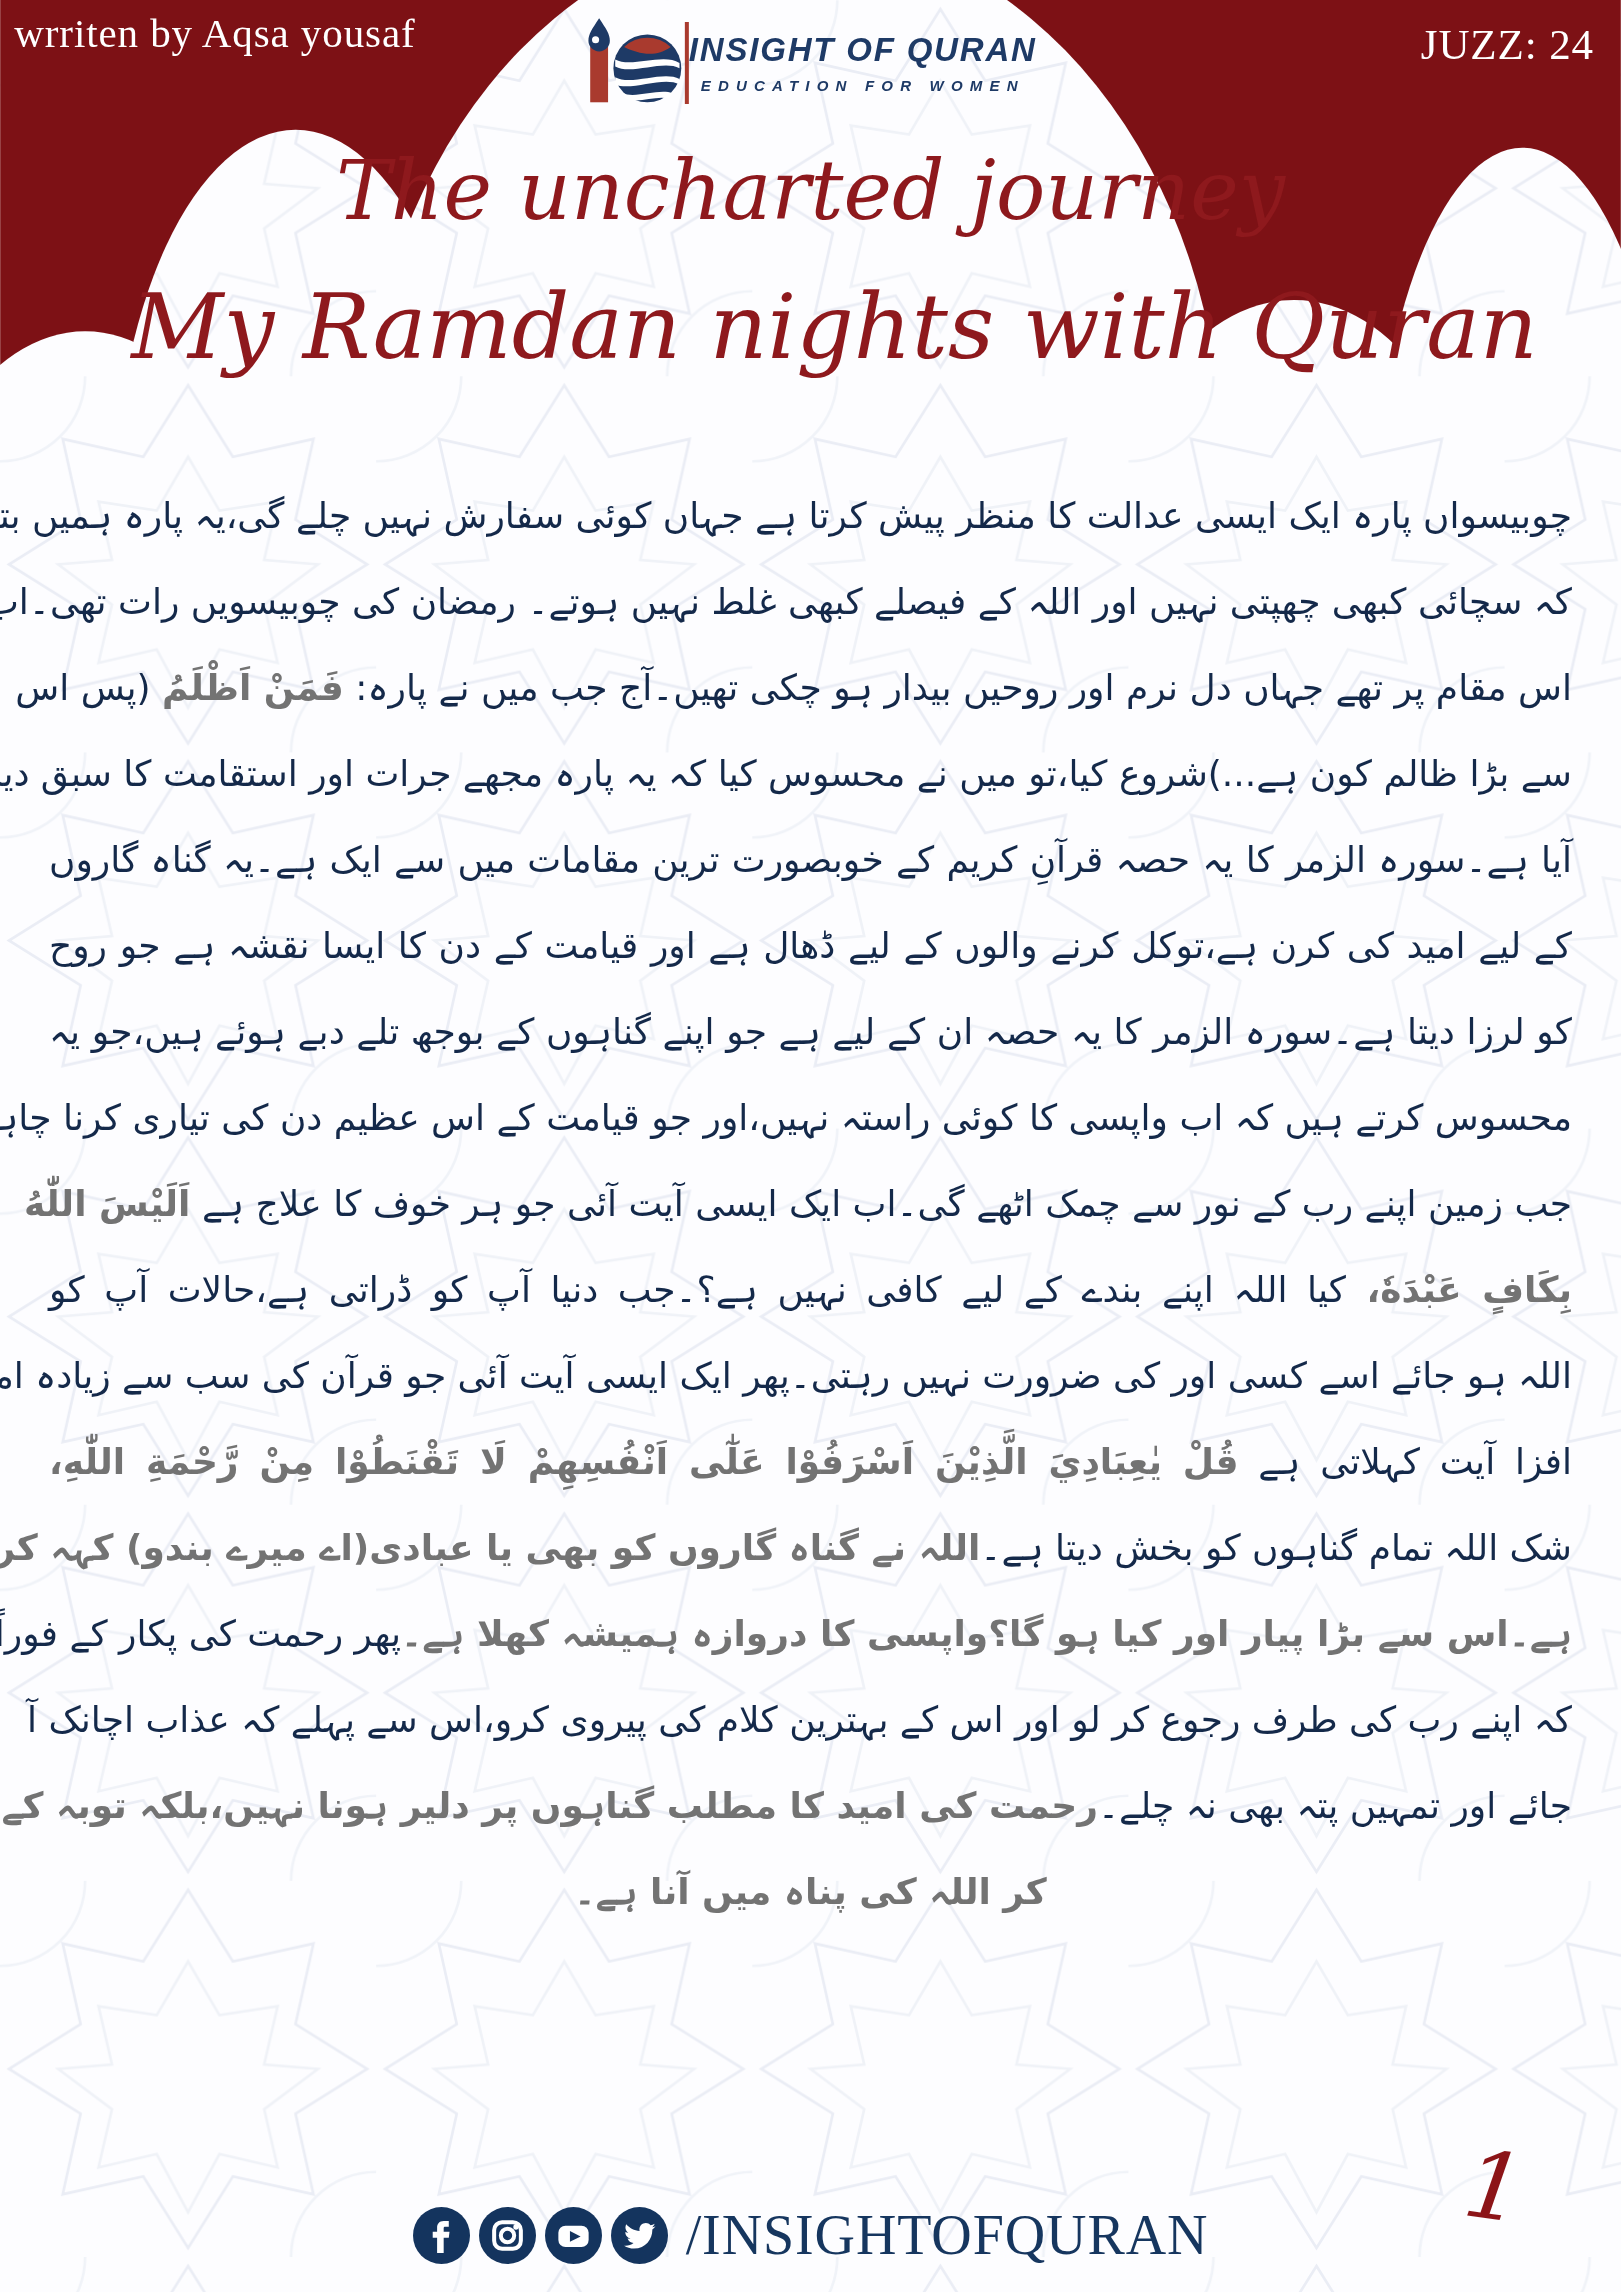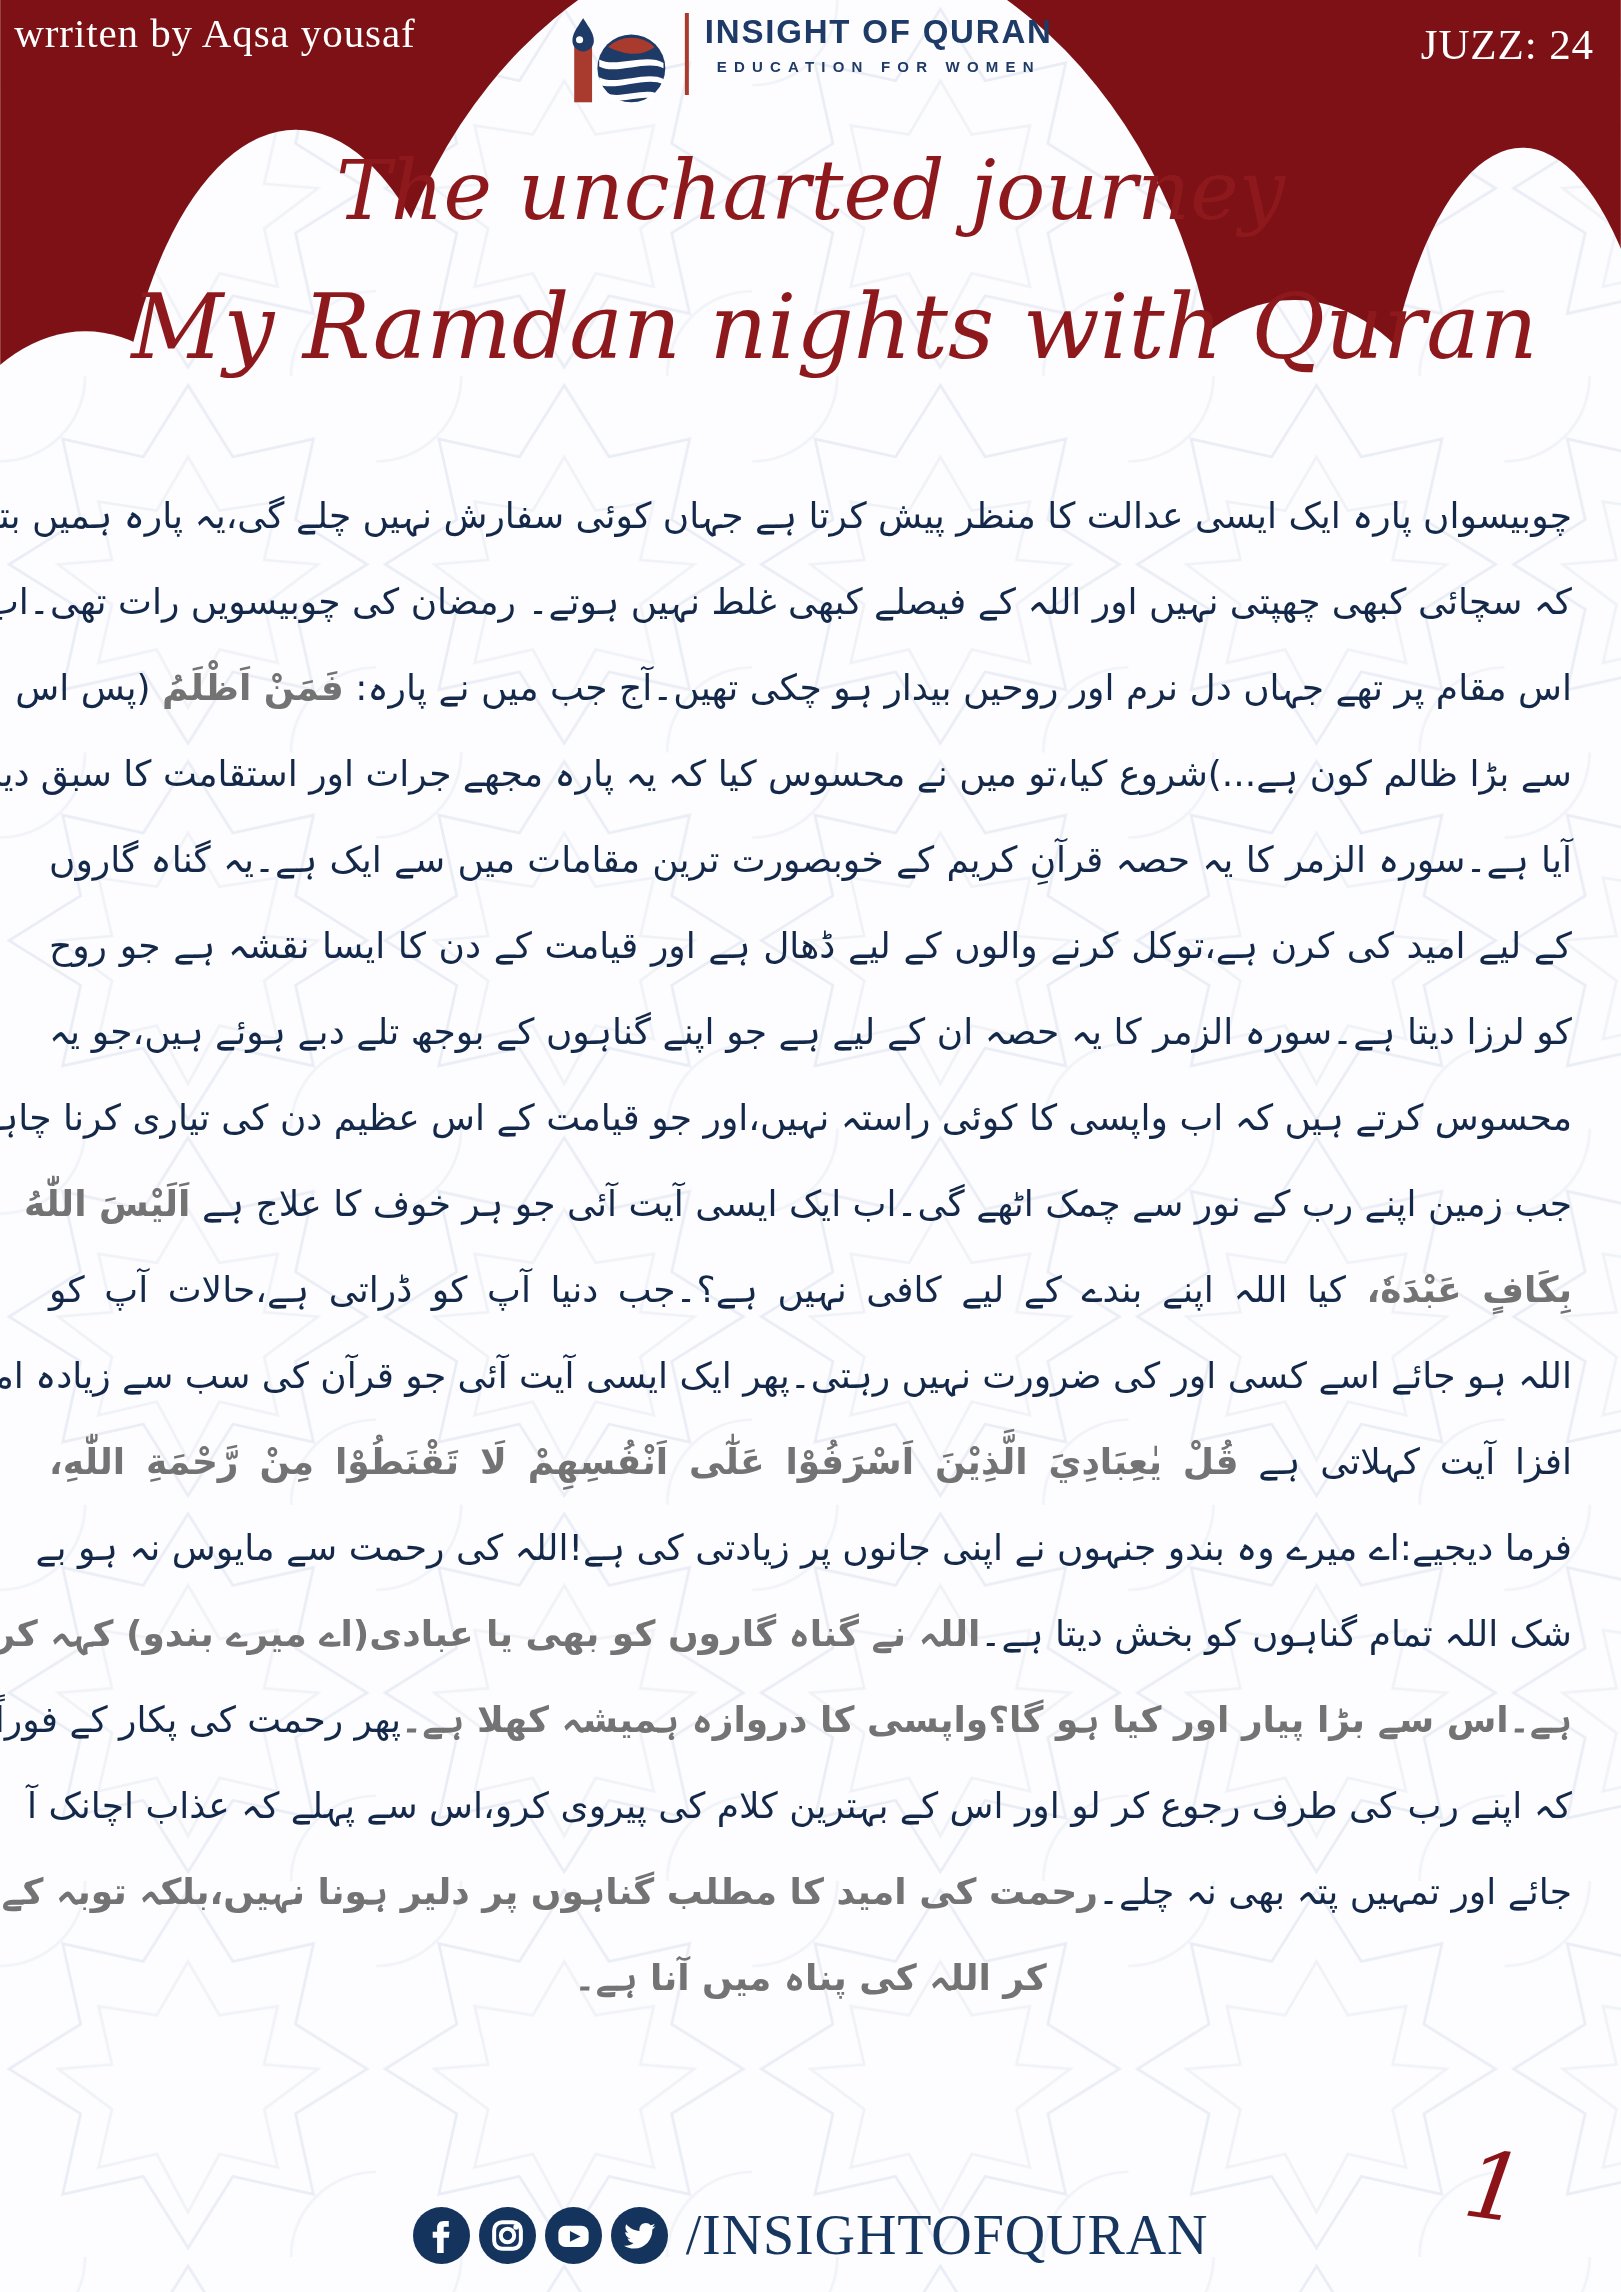"INSIGHT OF QURAN" .logo { align-items: flex-start -> center; font-style: none -> italic; gap: 16px -> none }
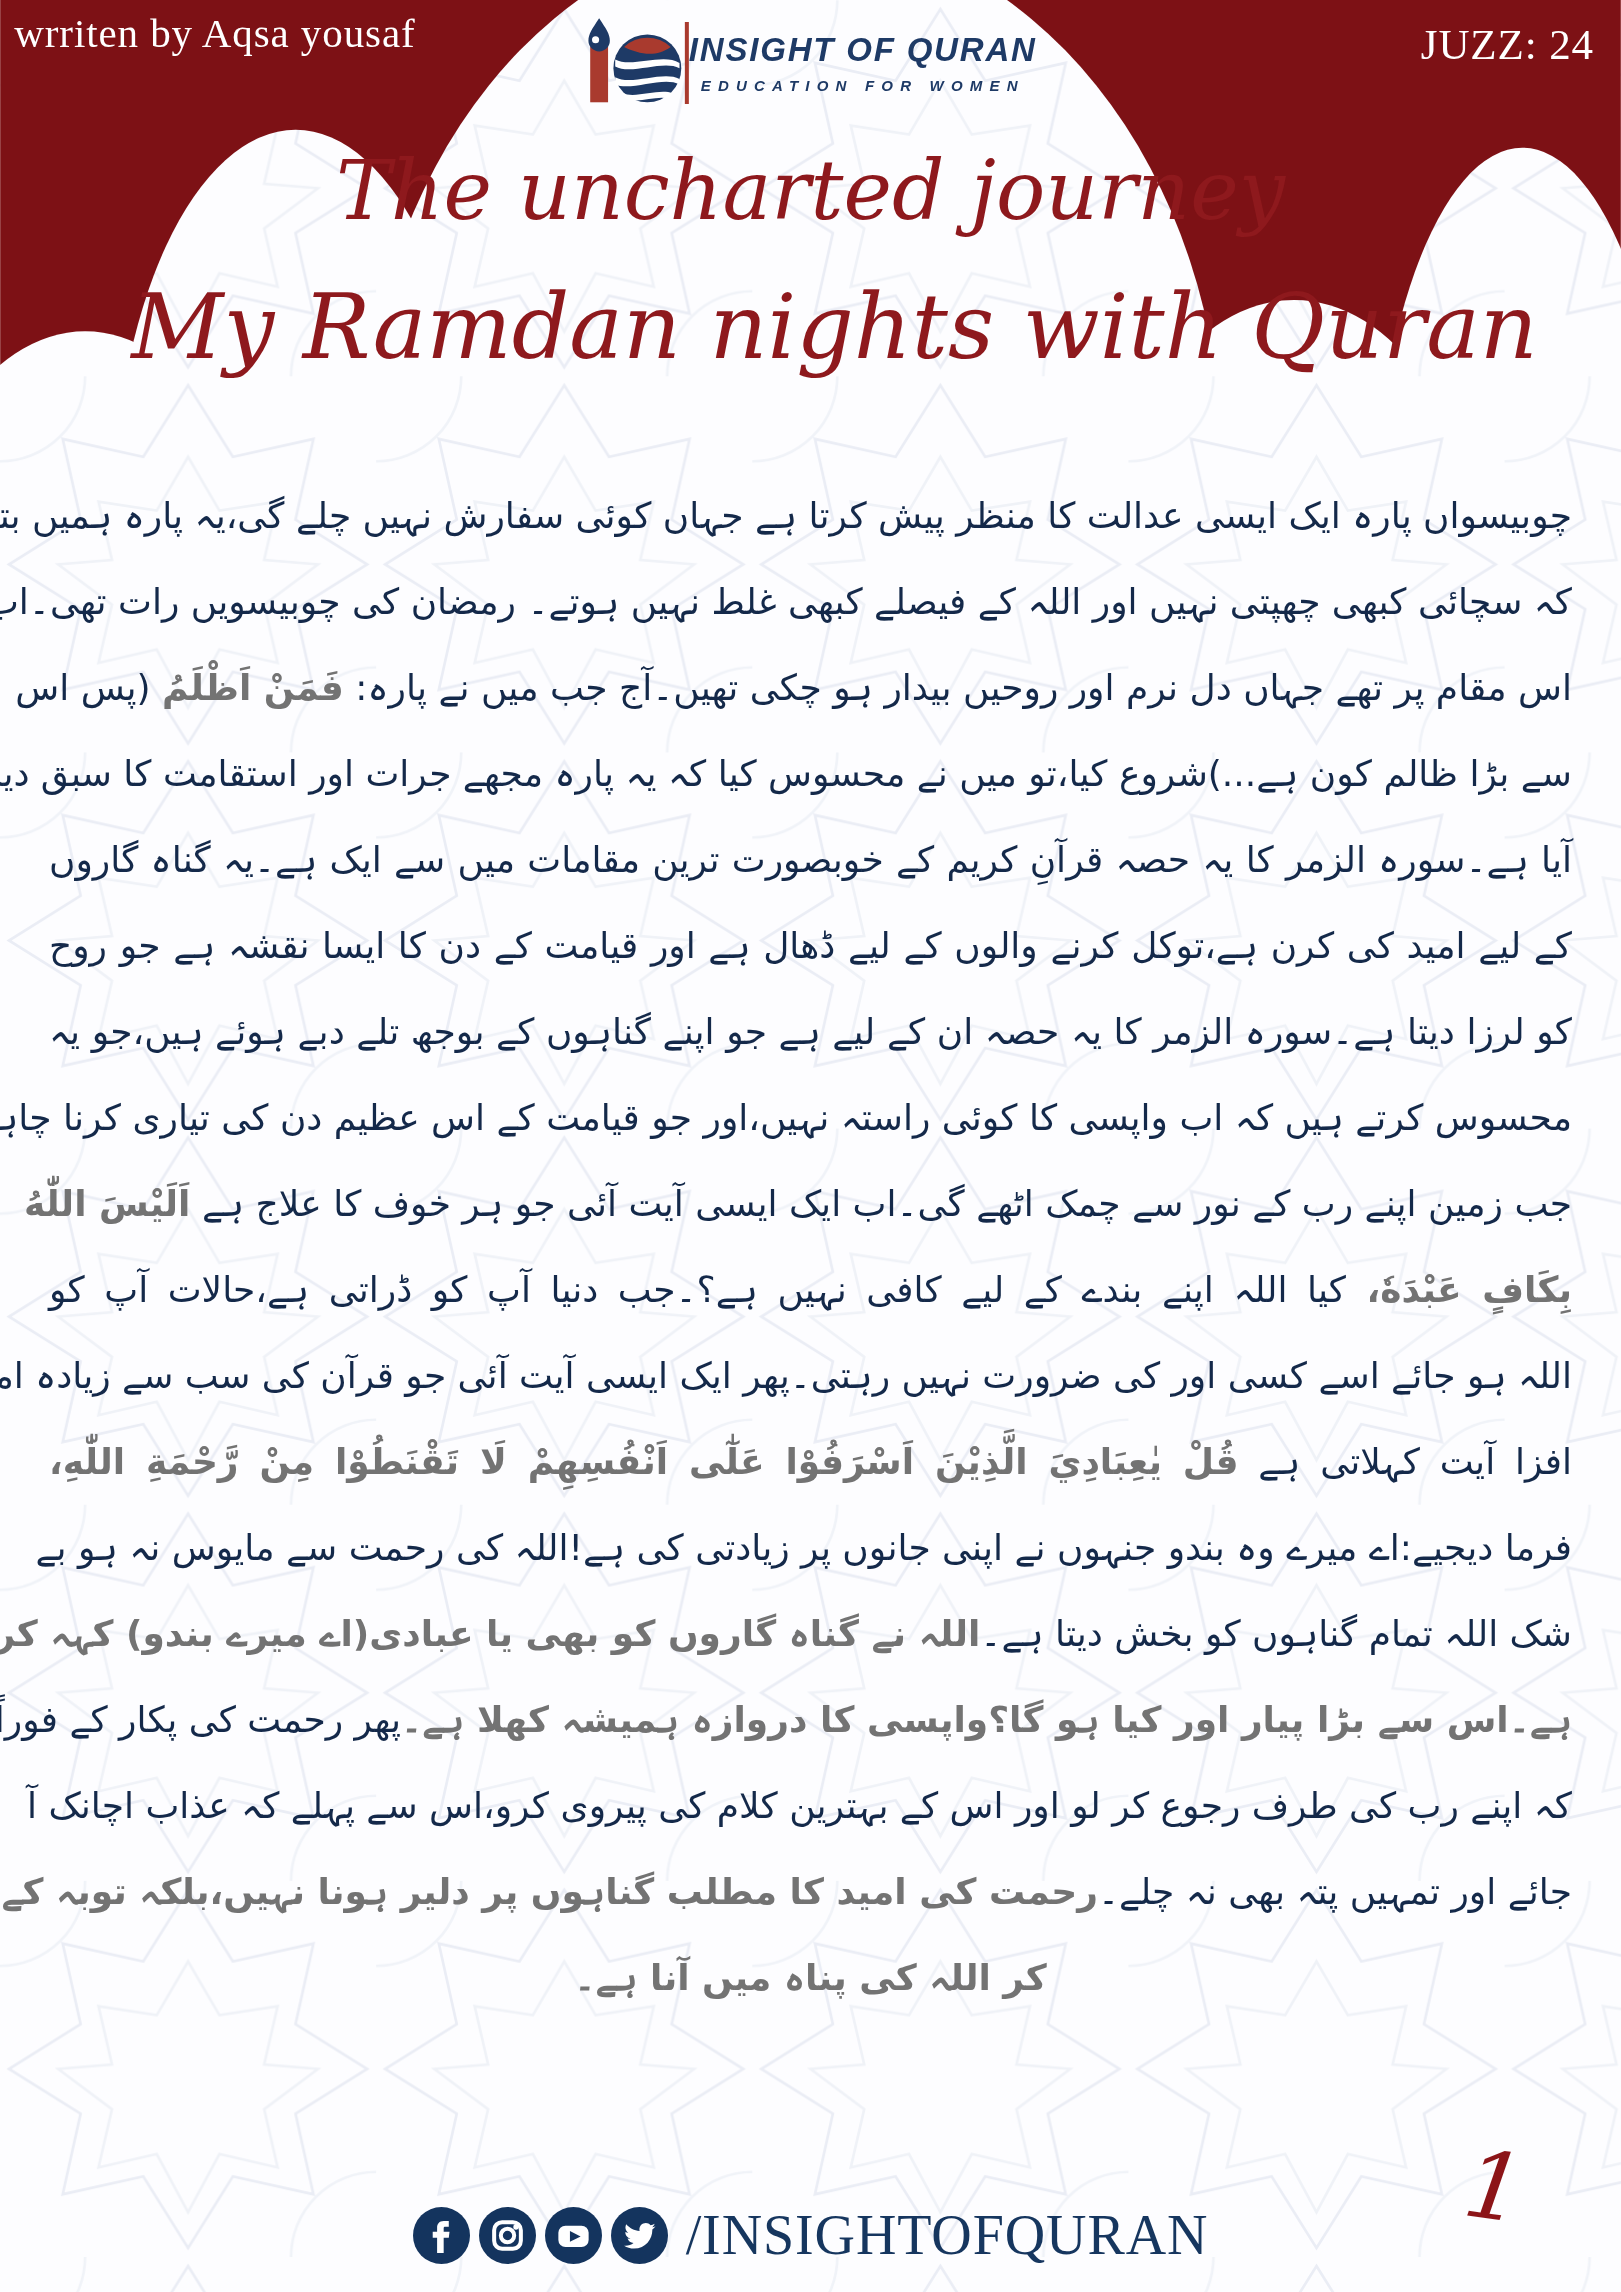"فرما دیجیے:اے میرے وہ بندو" div.bline { html: <div><span>فرما دیجیے:اے میرے وہ بندو جنہوں نے اپنی جانوں پر زیادتی کی ہے!اللہ کی رحمت سے مایوس نہ ہو بے</span></div> -> none }
